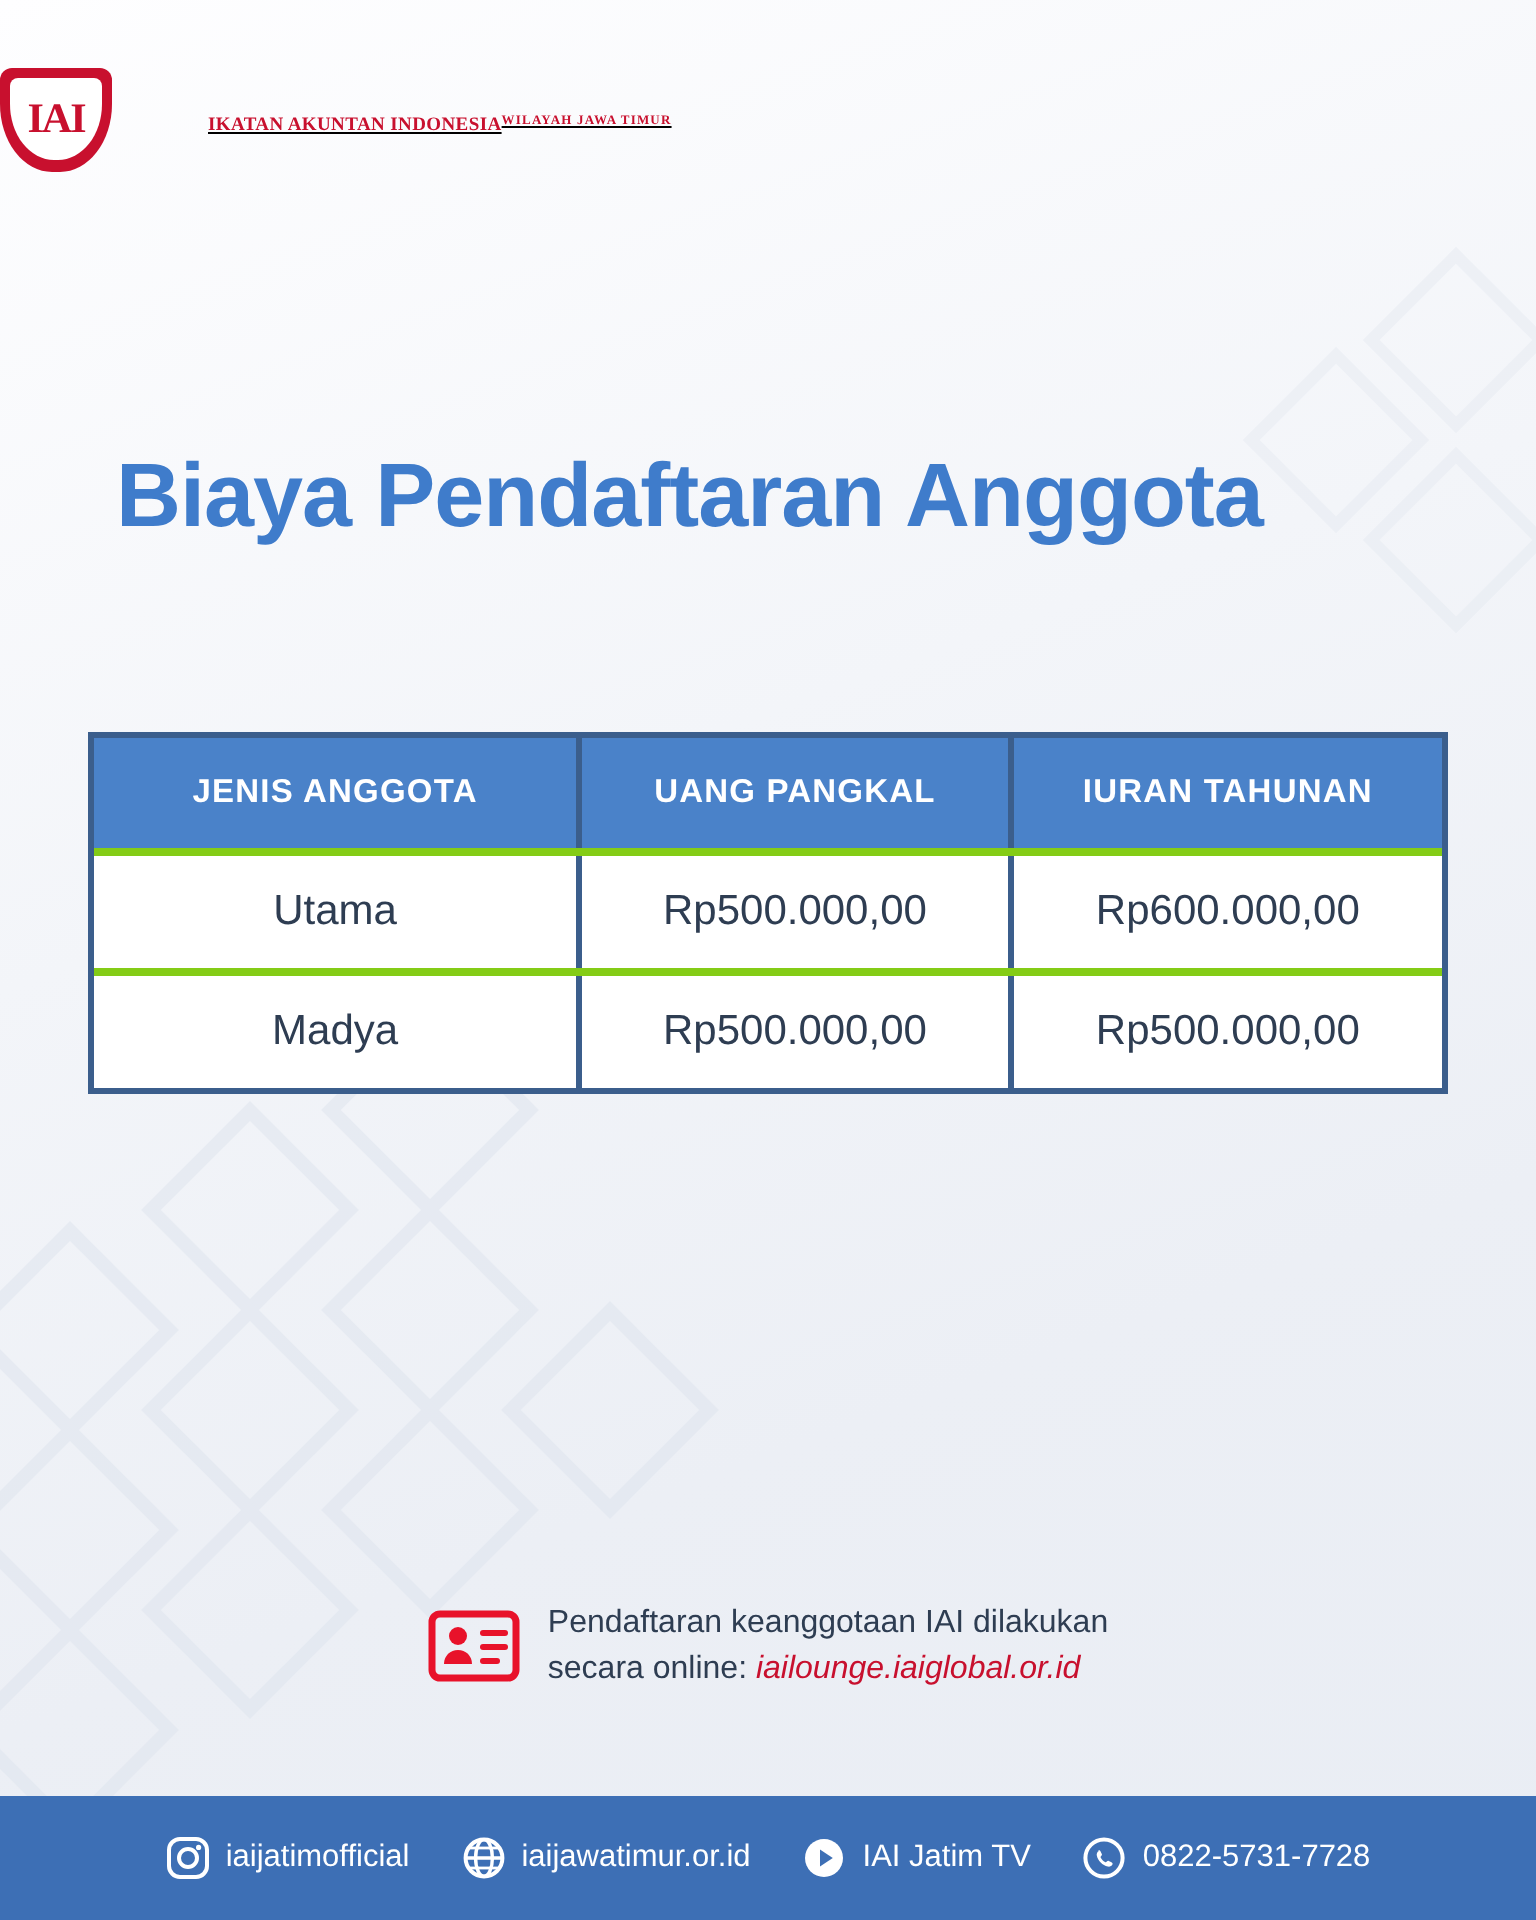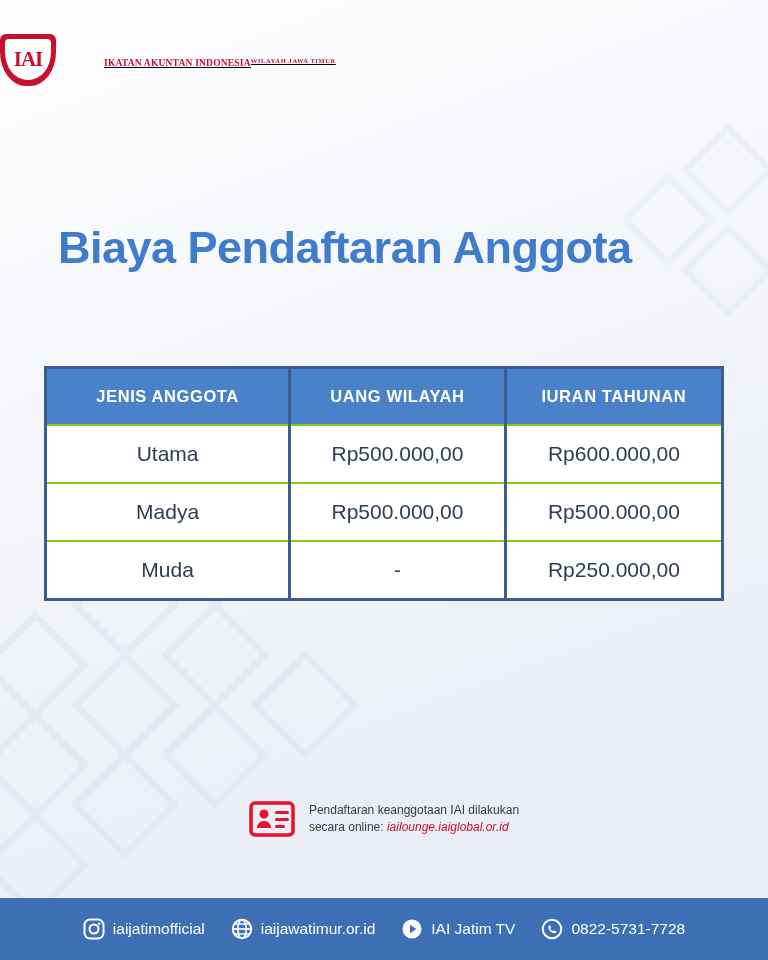"UANG WILAYAH" th { text: WILAYAH -> PANGKAL }
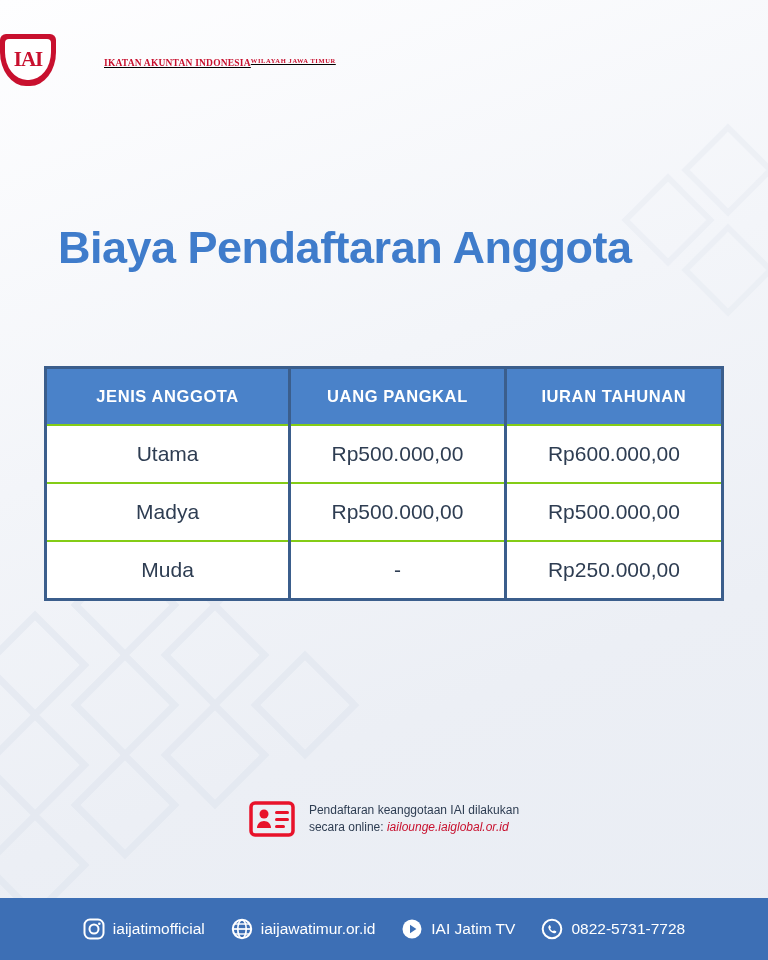"Utama" tbody td { border-top: 2px solid #84cc16 -> 4px solid #84cc16 }
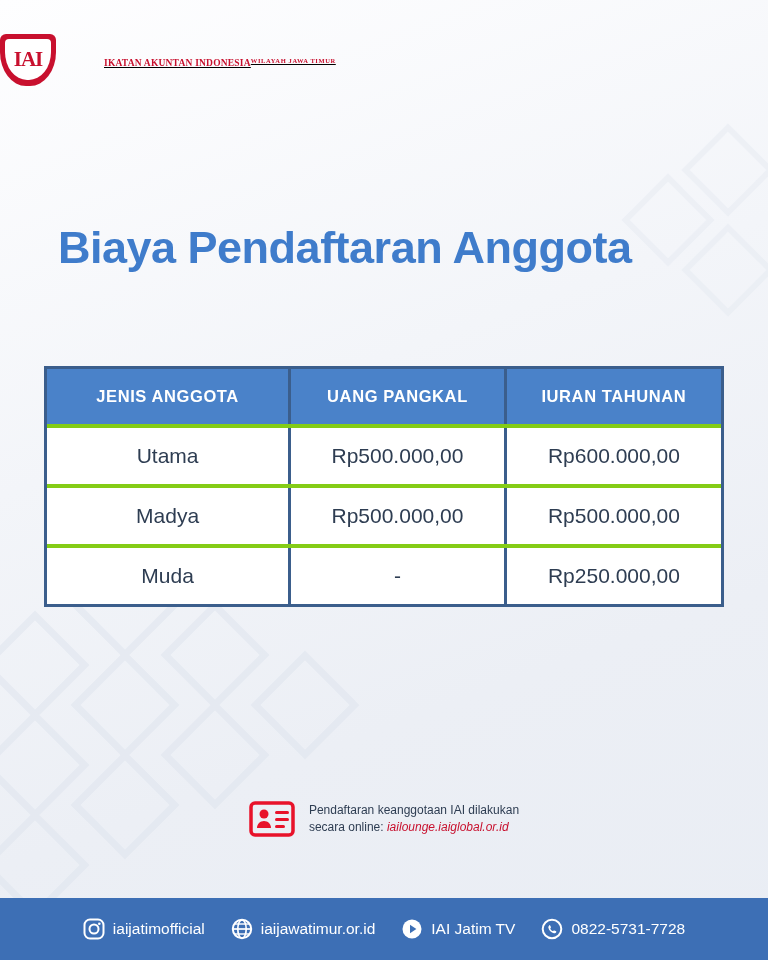"Muda" tr { html: <tr> <td>Muda</td> <td>-</td> <td>Rp250.000,00</td> </tr> -> none }
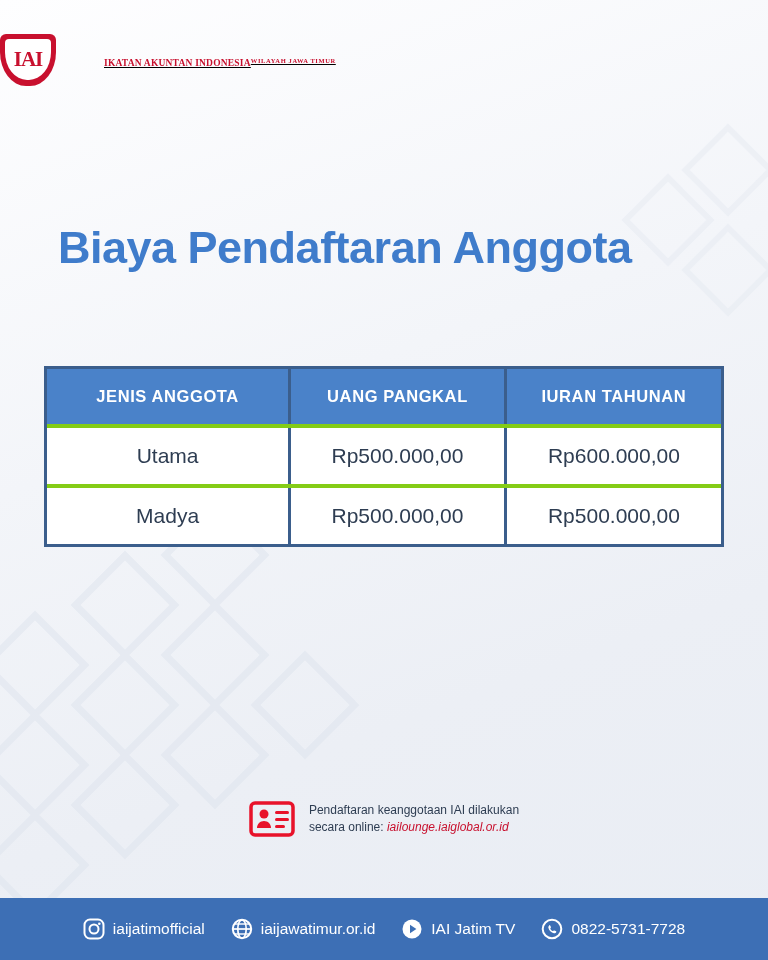"Pendaftaran keanggotaan IAI dilakukan" .note-text { font-size: 12px -> 16px }
